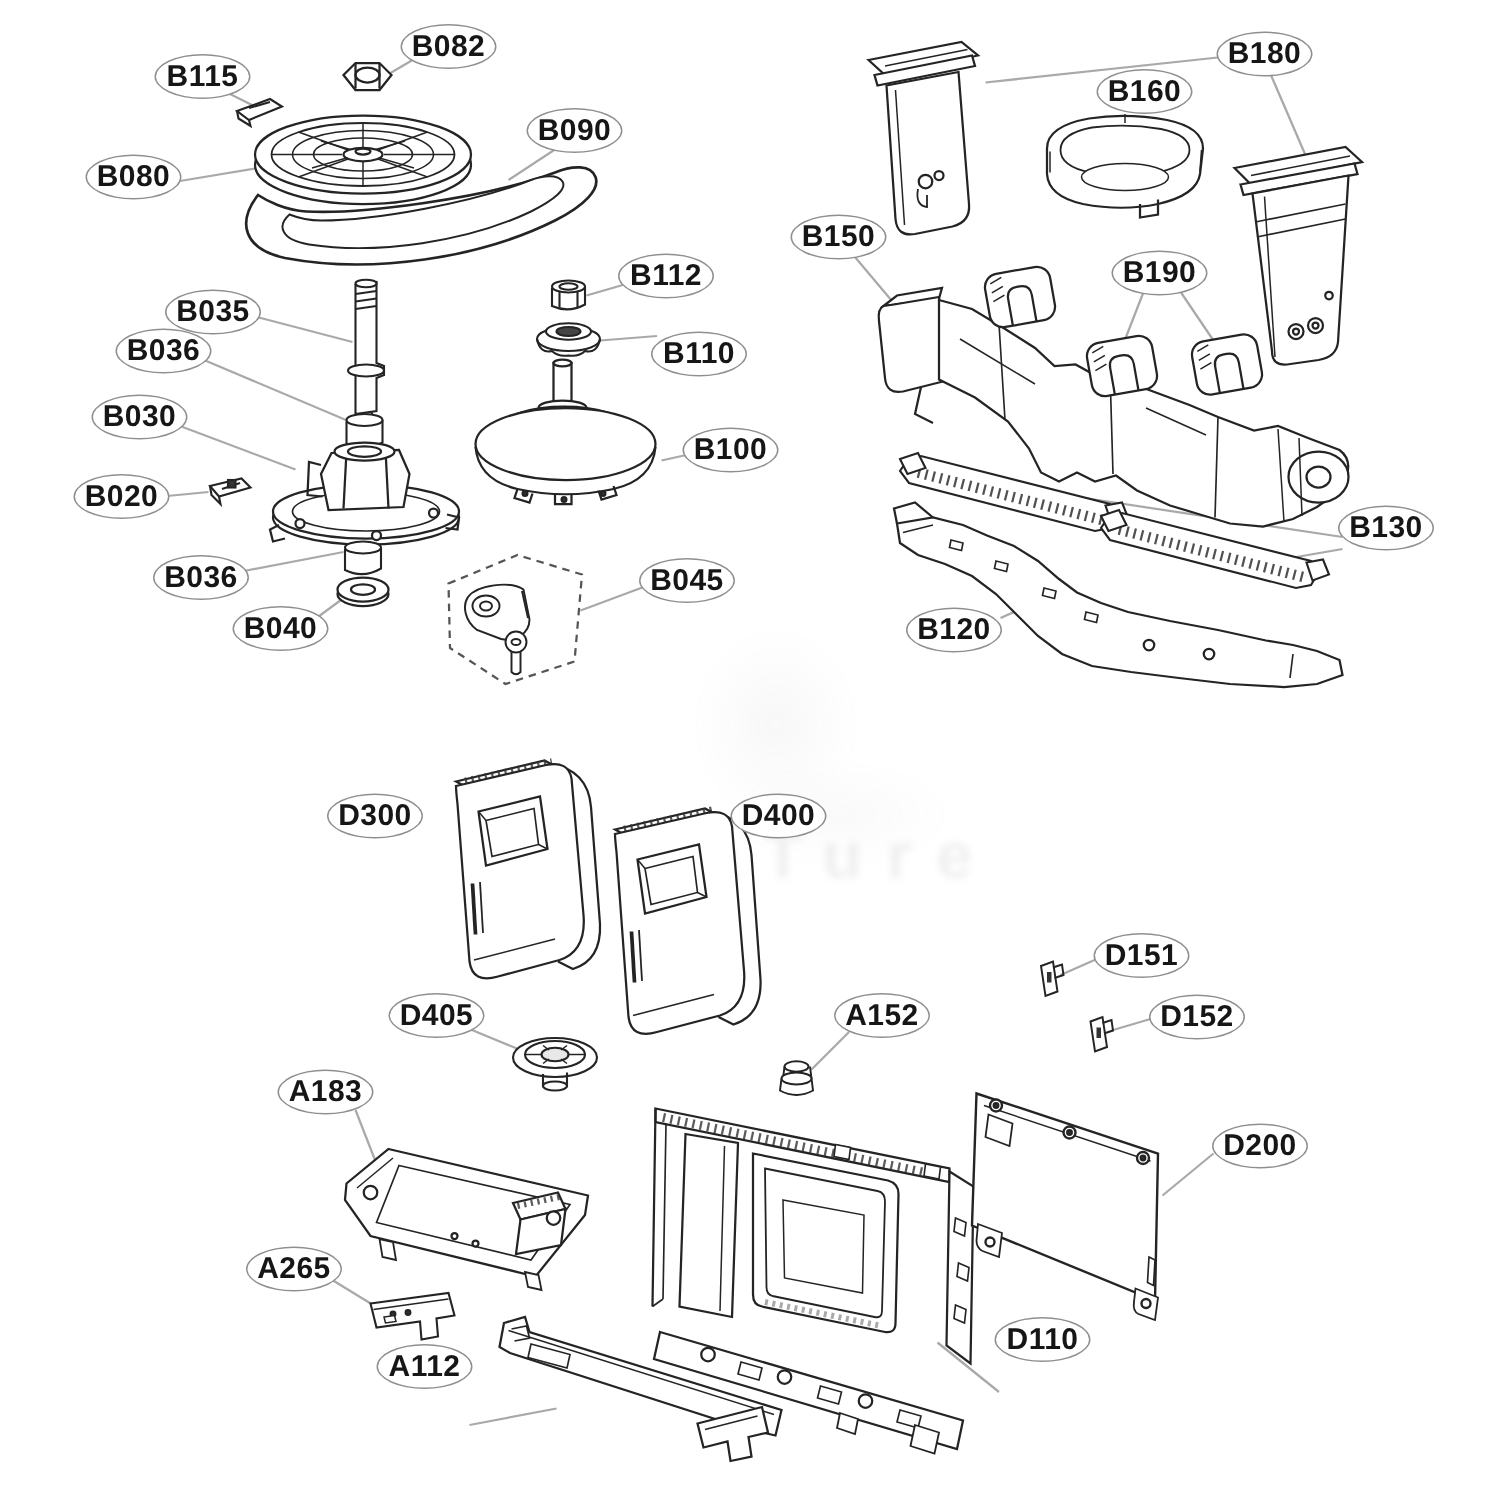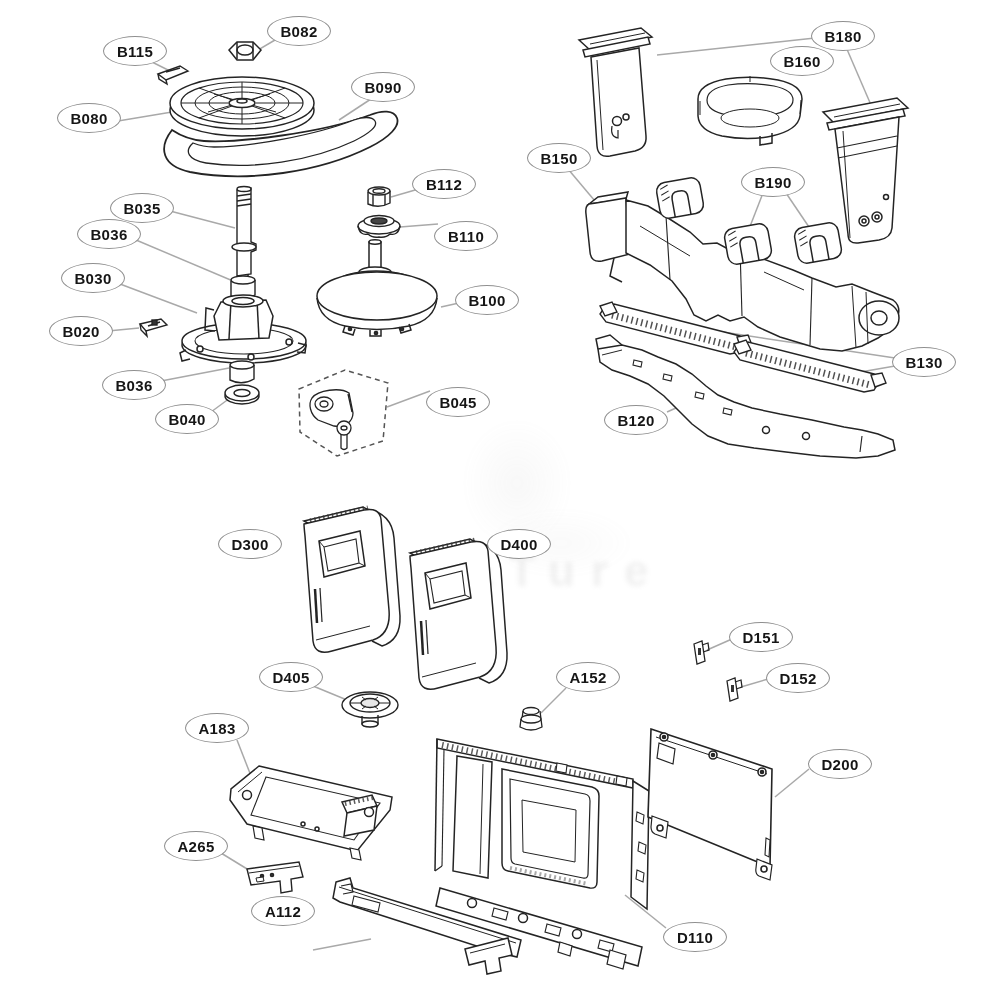"B082" .callout { font-size: 15px -> 20px }
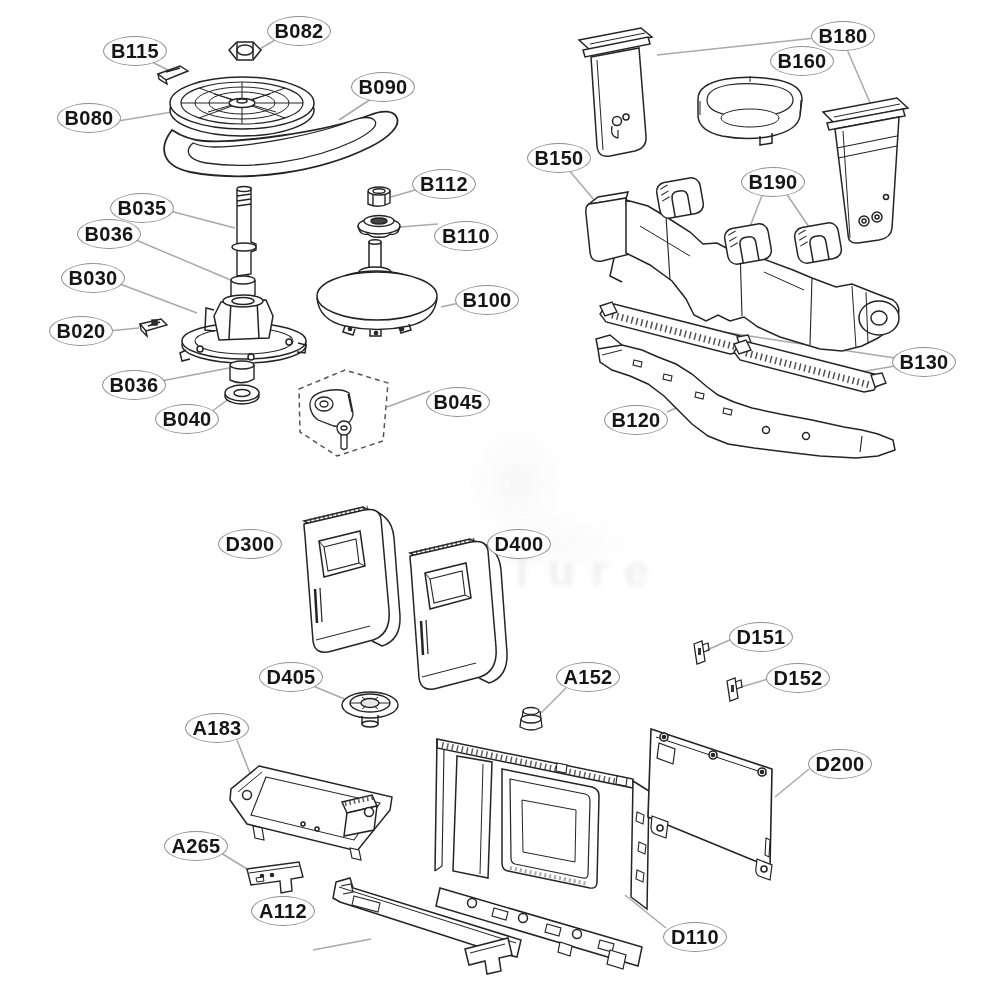"B160" div.callout { left: 802px -> 763px }
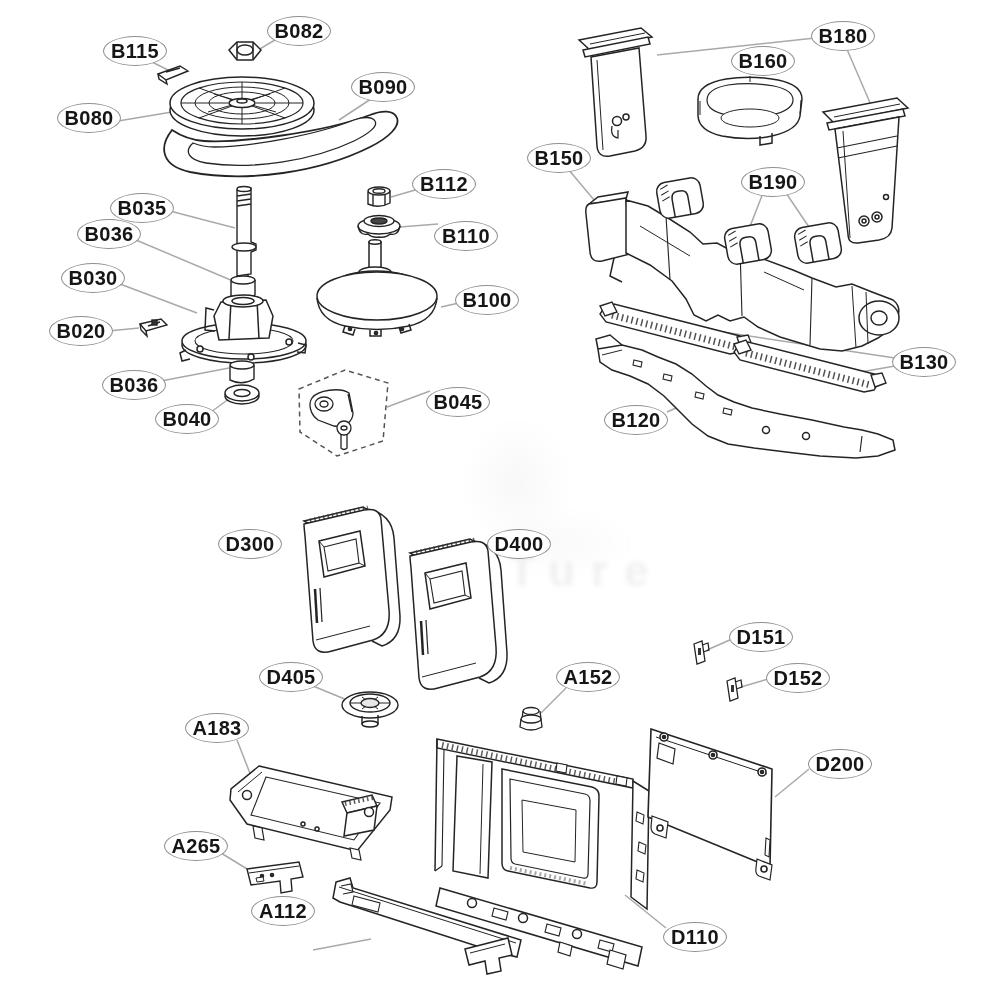"B130" div.callout { top: 362px -> 352px }
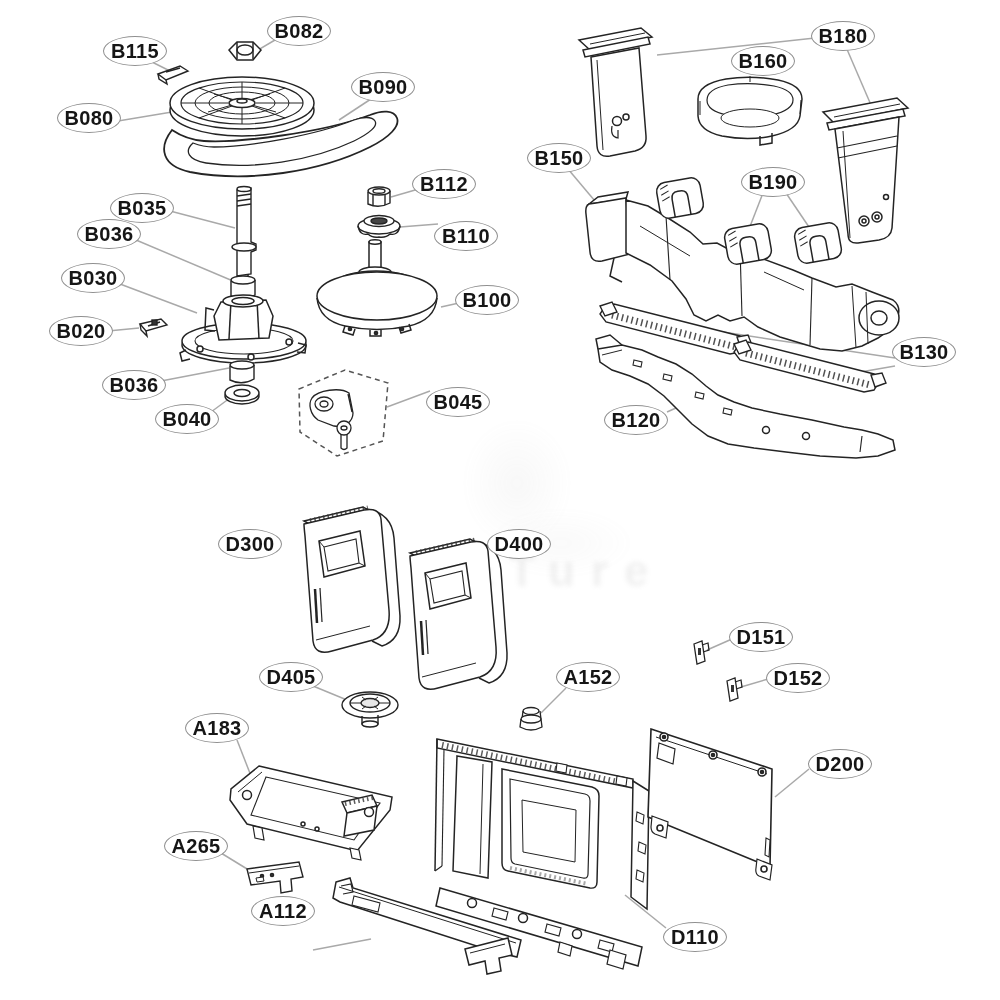"B045" div.callout { top: 402px -> 387px }
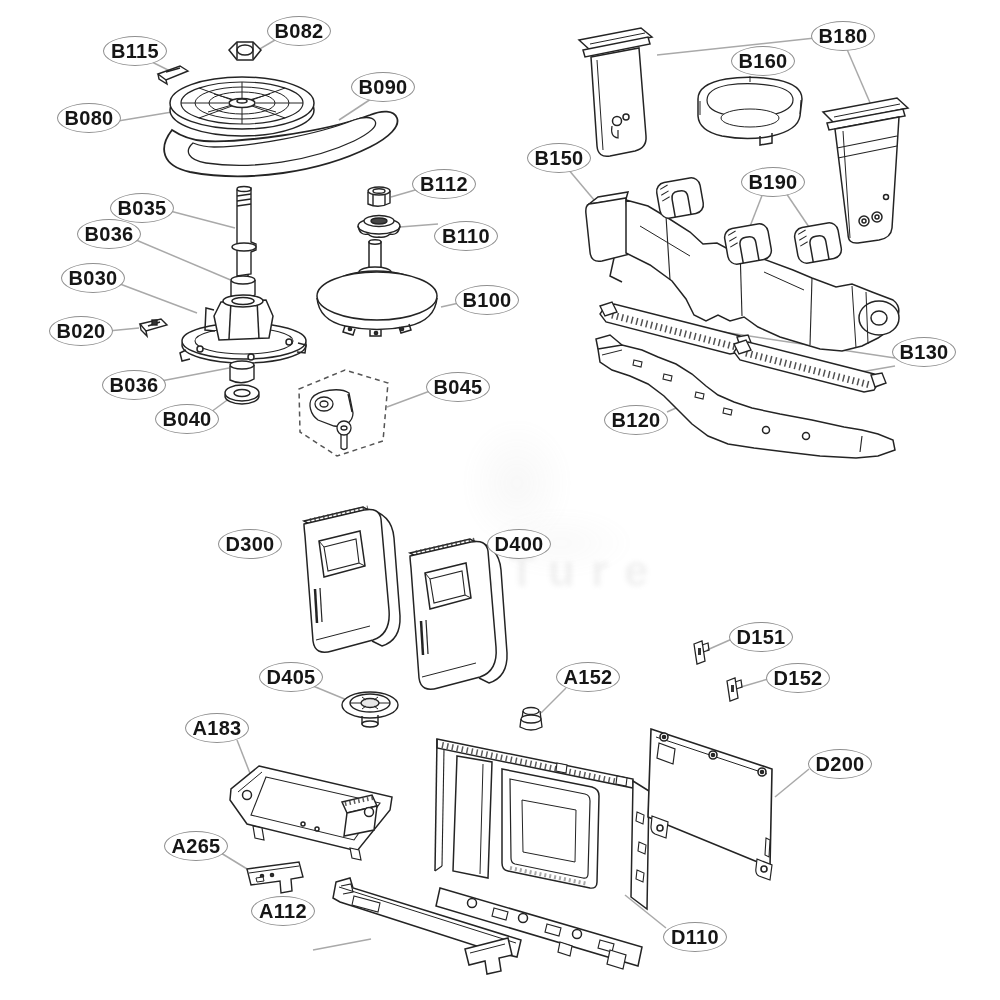"D110" div.callout { top: 937px -> 893px }
